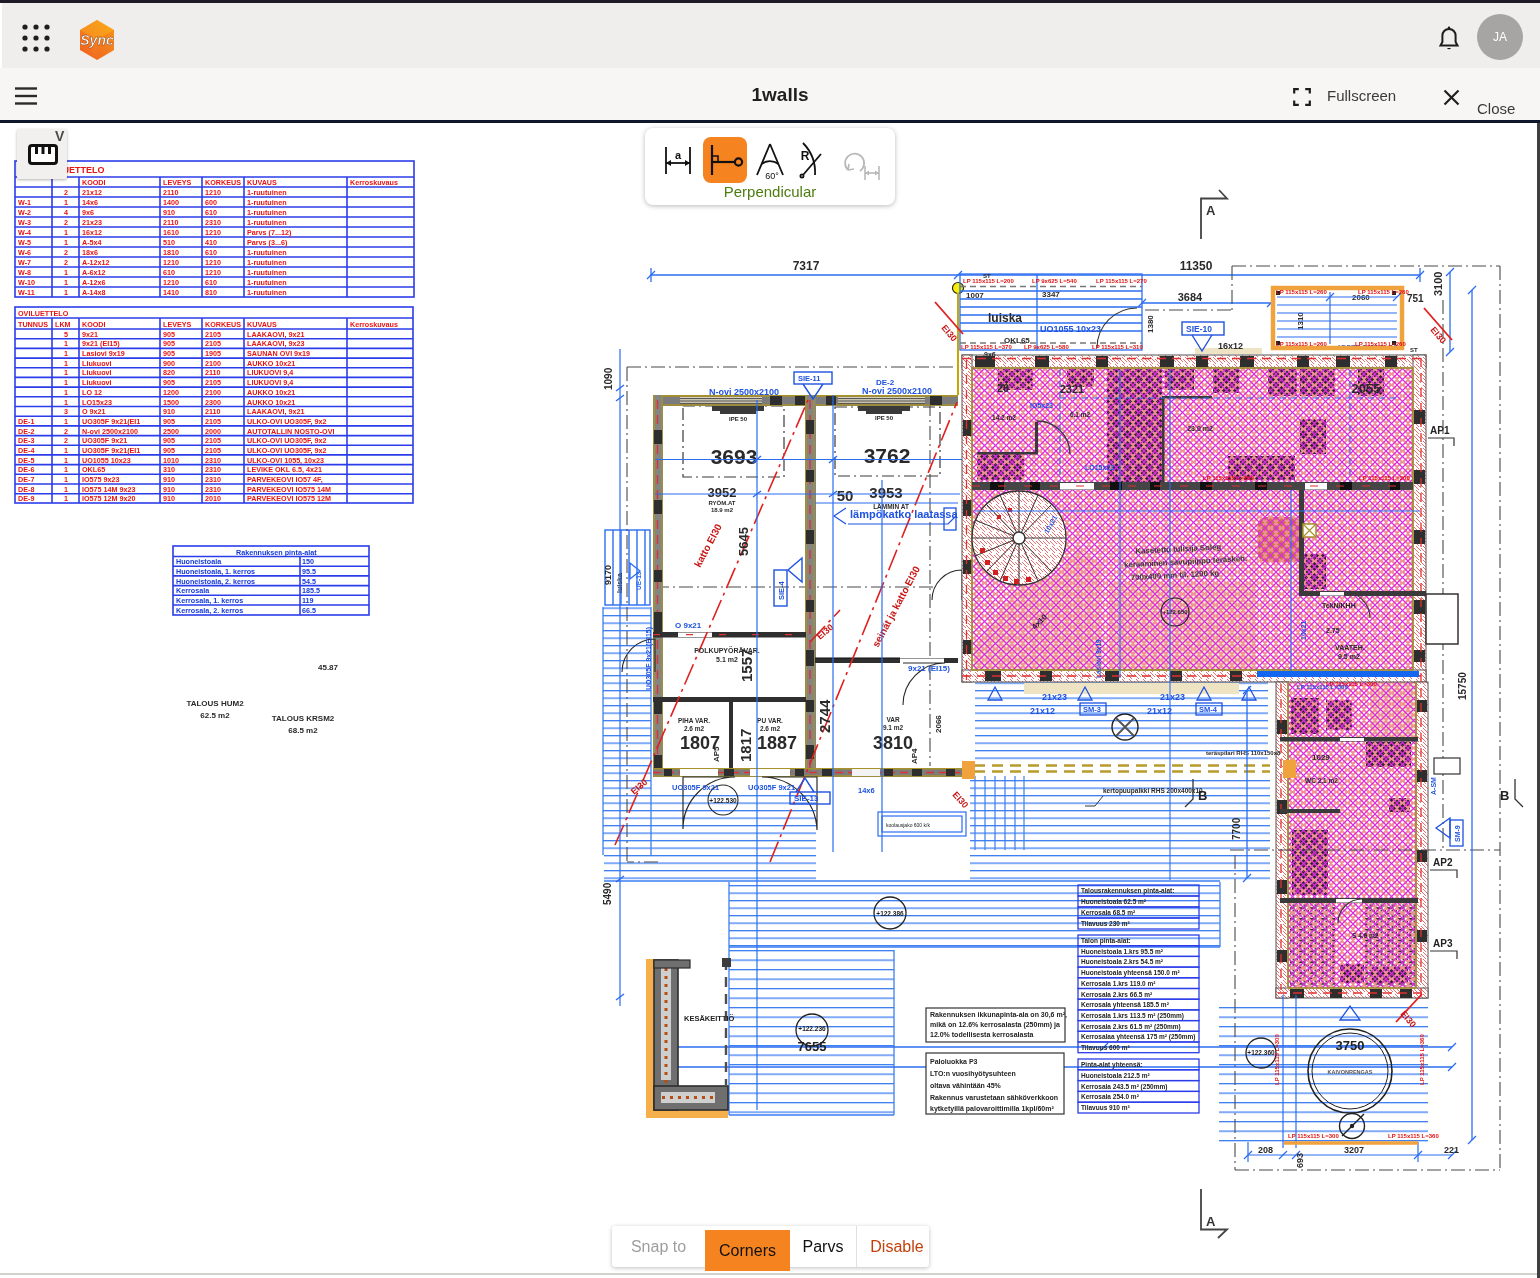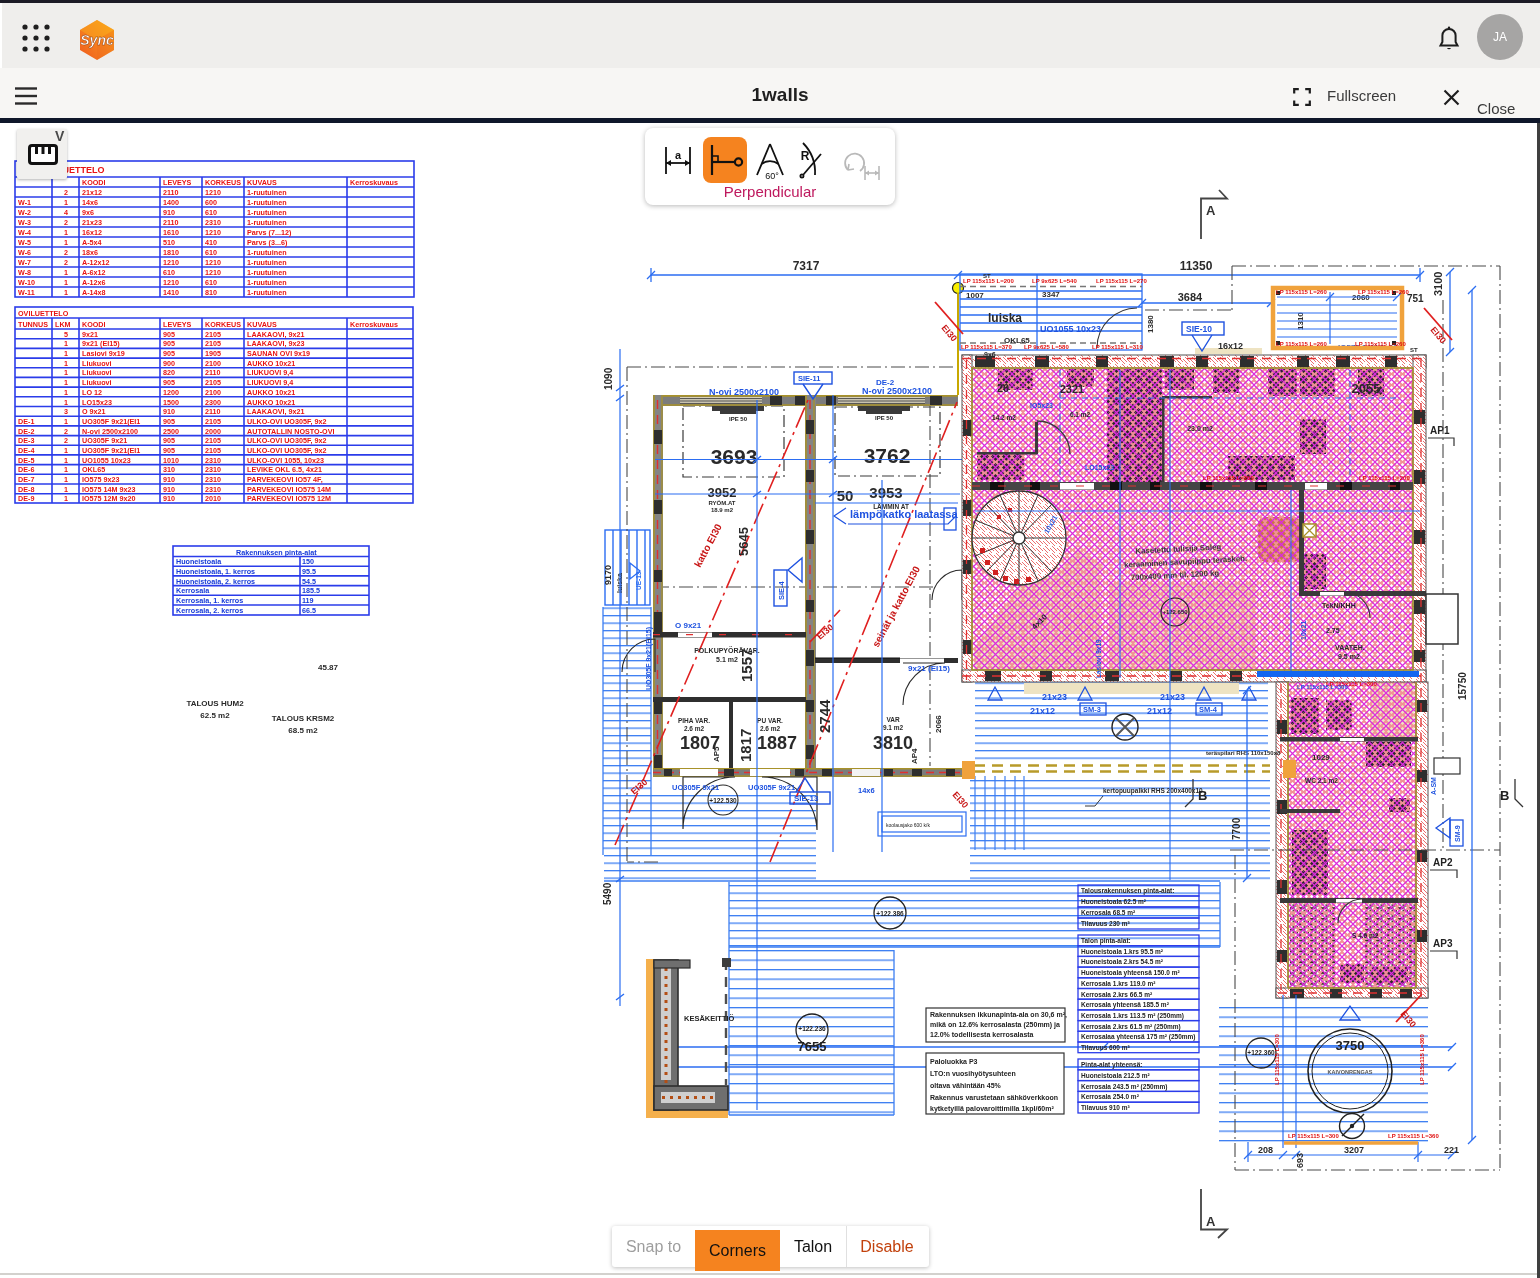"Fullscreen" #bar2 { border-bottom: 5px solid #0f172a -> 3px solid #0f172a }
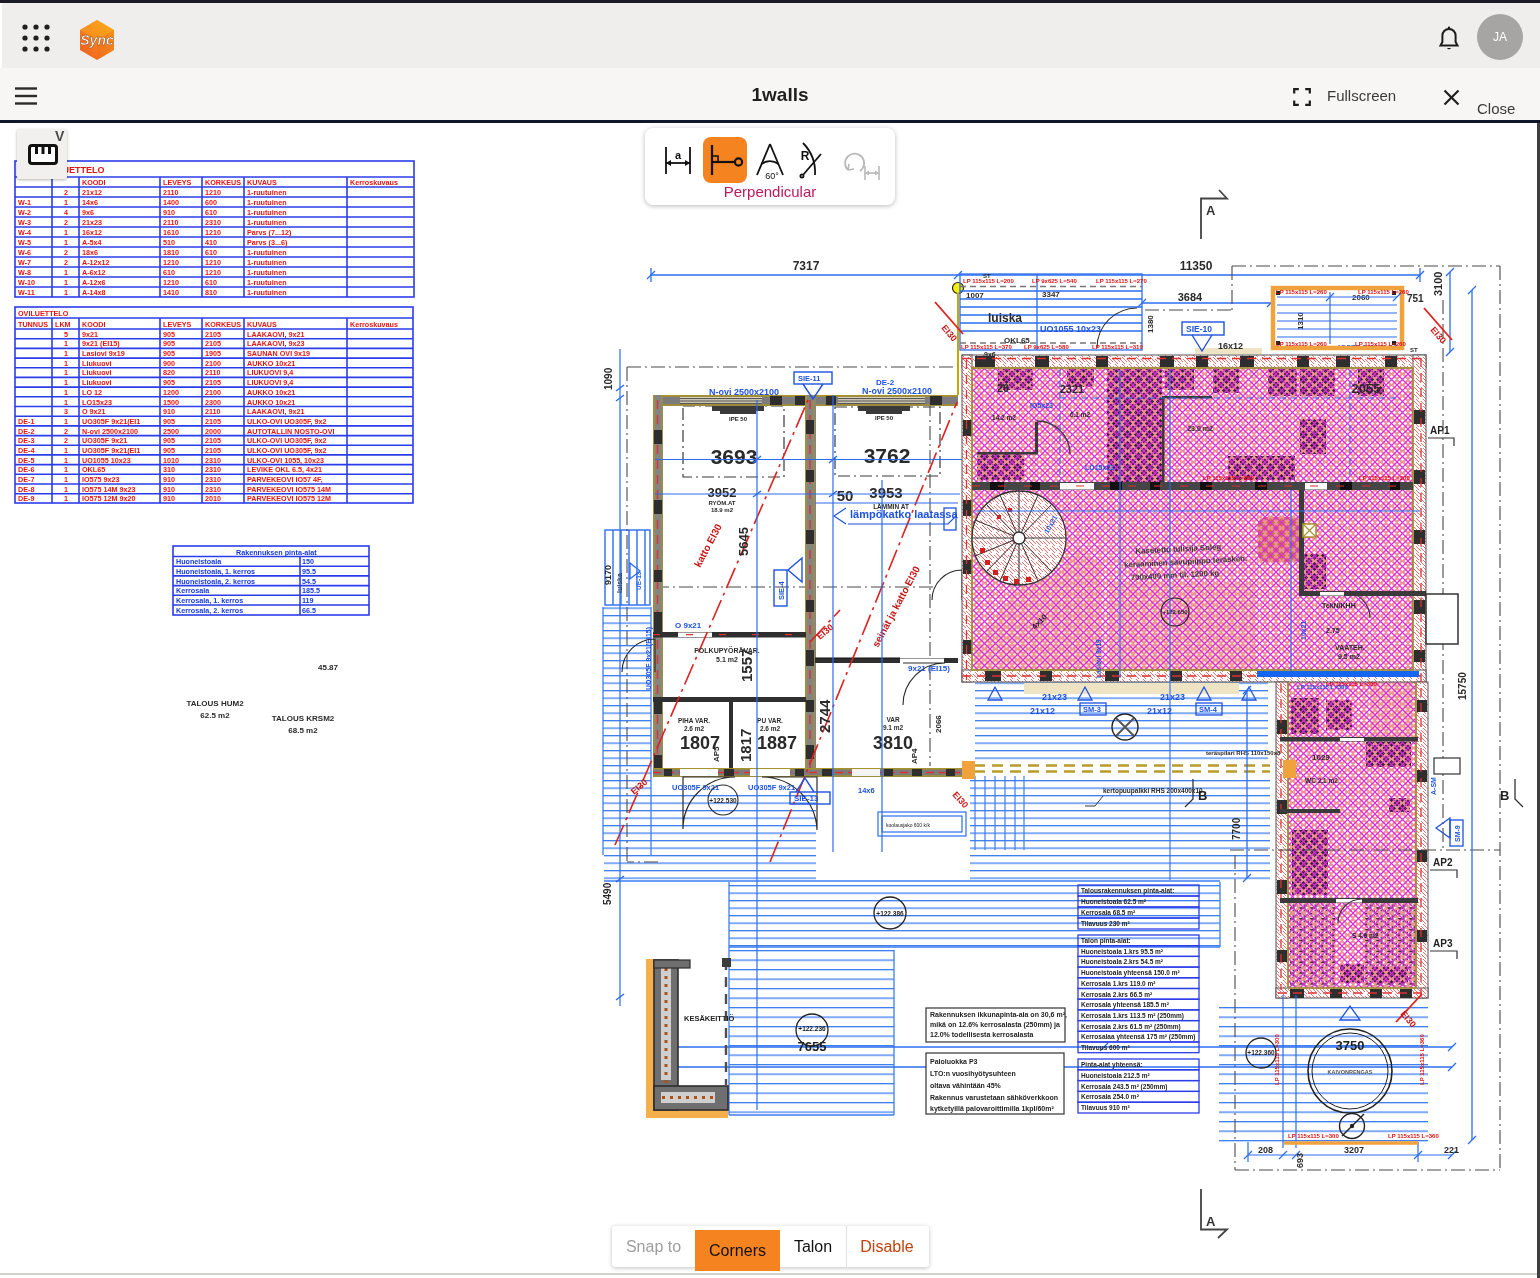"Perpendicular" #perplabel { color: #be185d -> #4d7c0f }
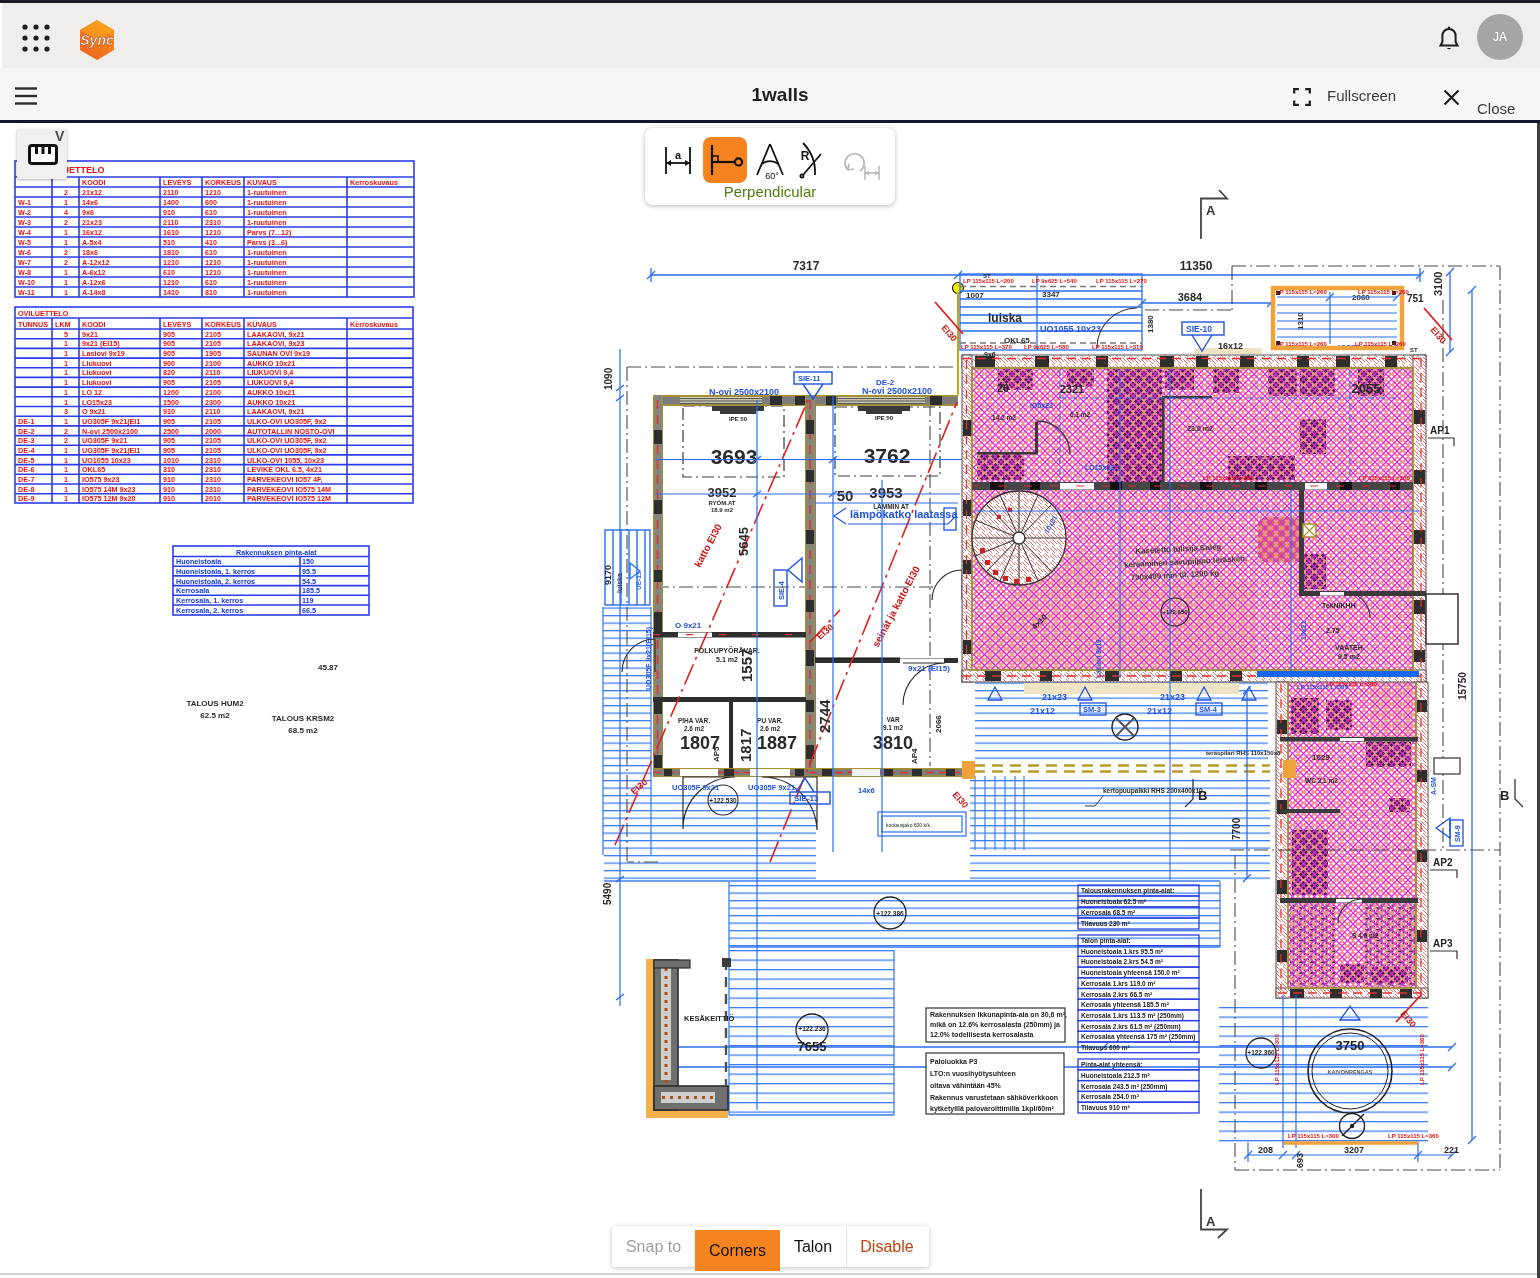"Snap to" div.snapitem { width: 83px -> 93px }
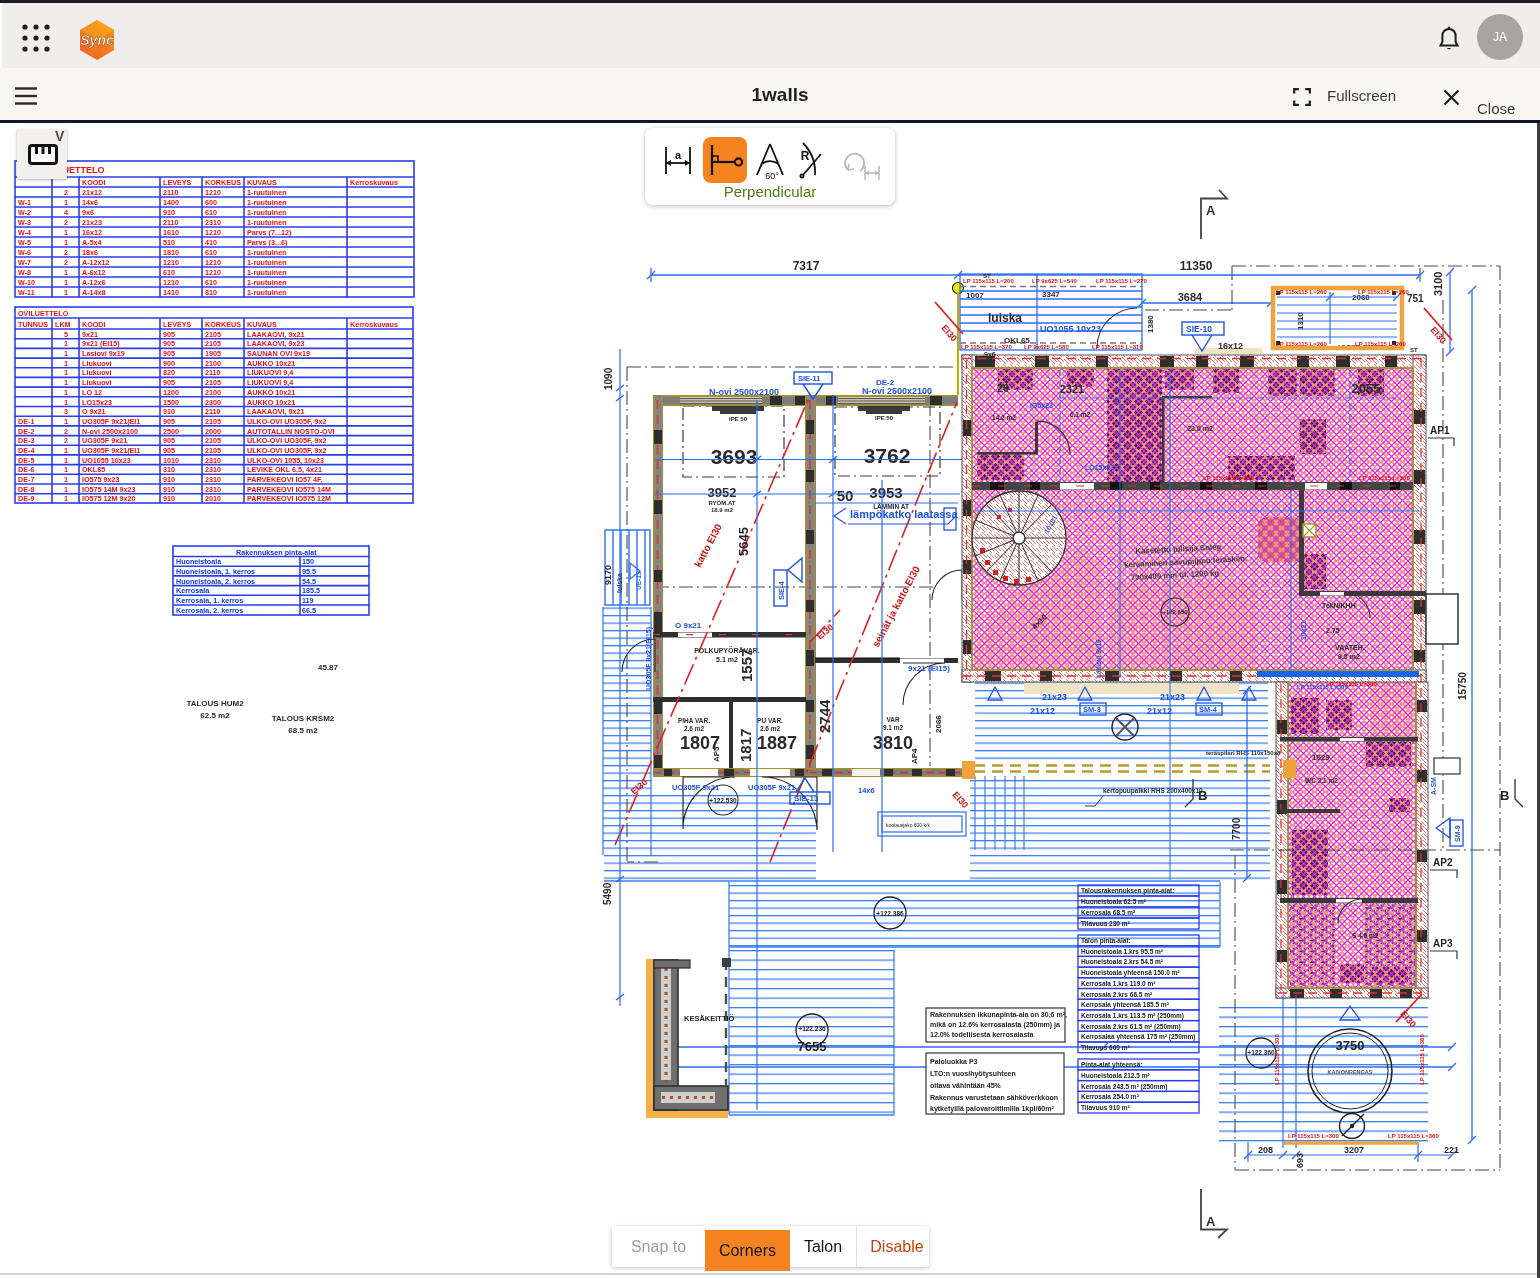"Talon" div.snapitem { text: Talon -> Parvs }
